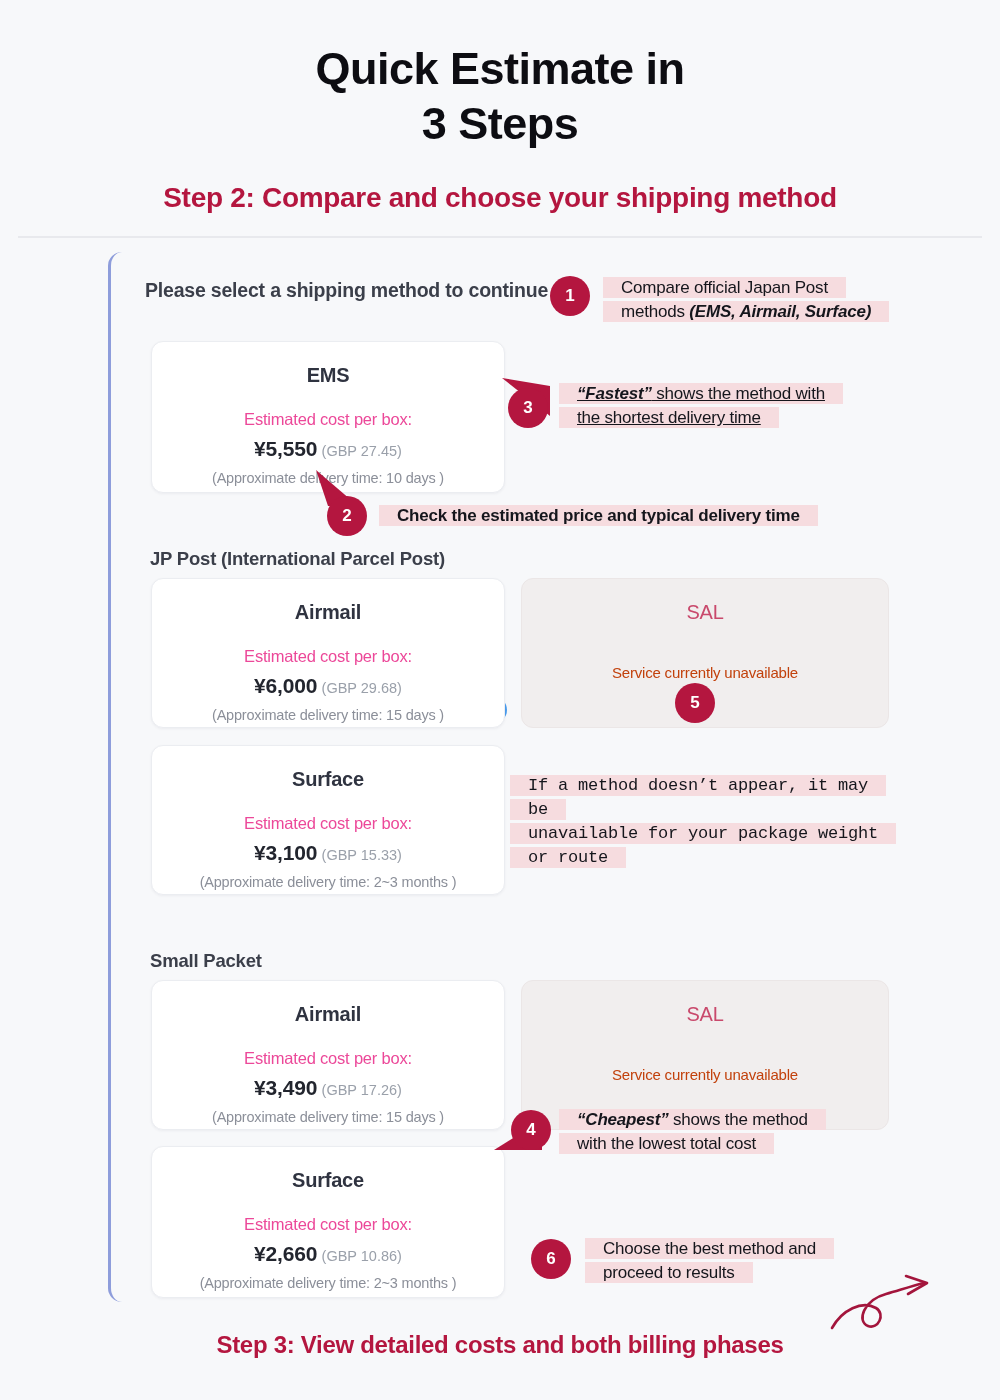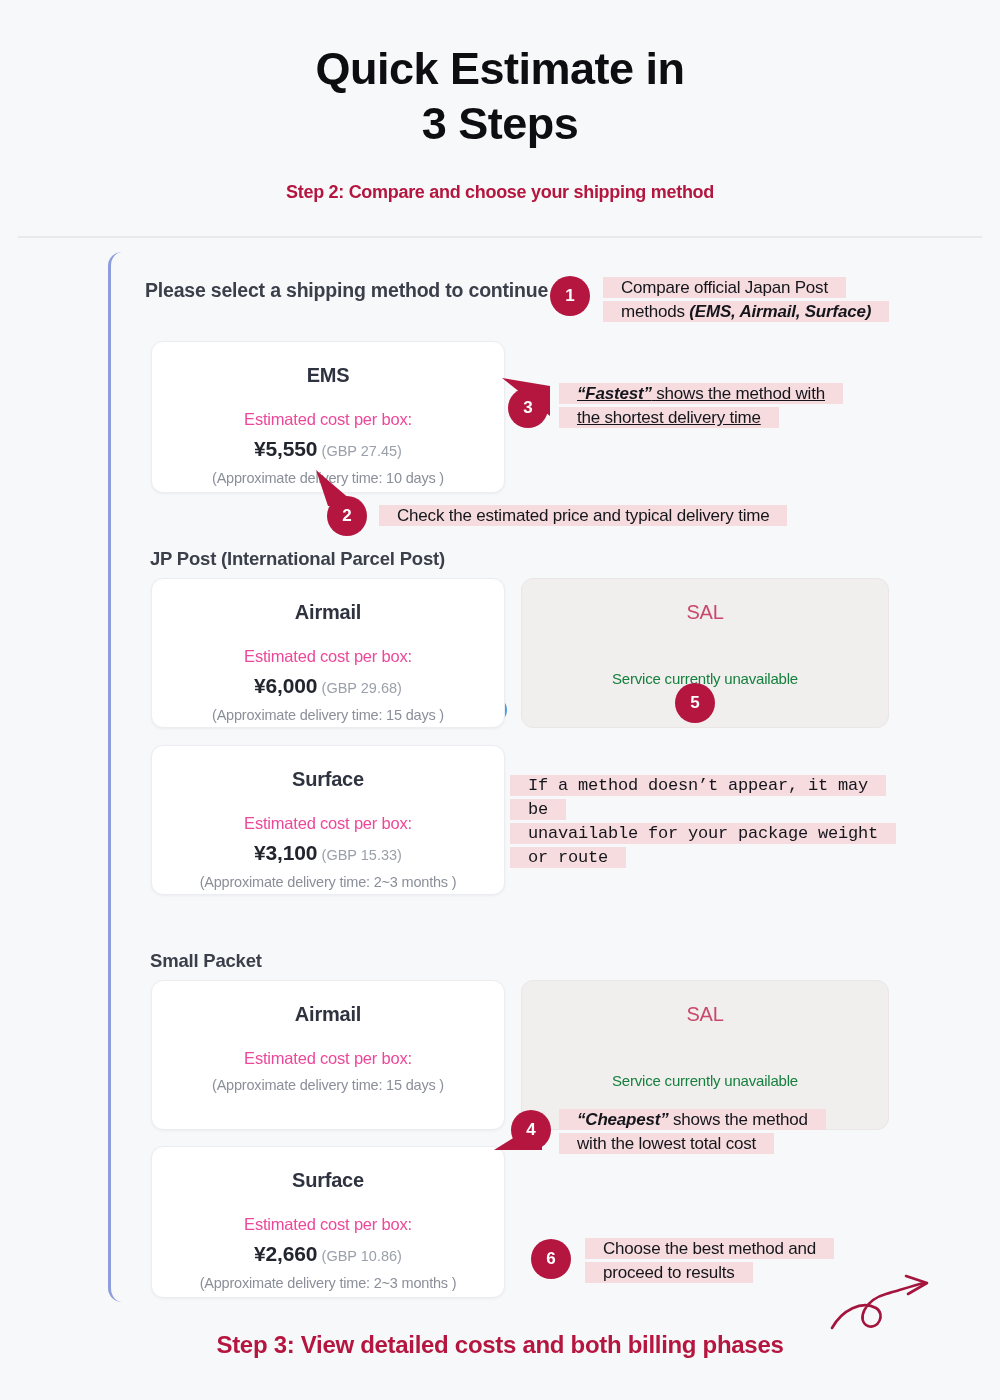"Step 2: Compare and choose" .step-subtitle { font-size: 18px -> 28px }
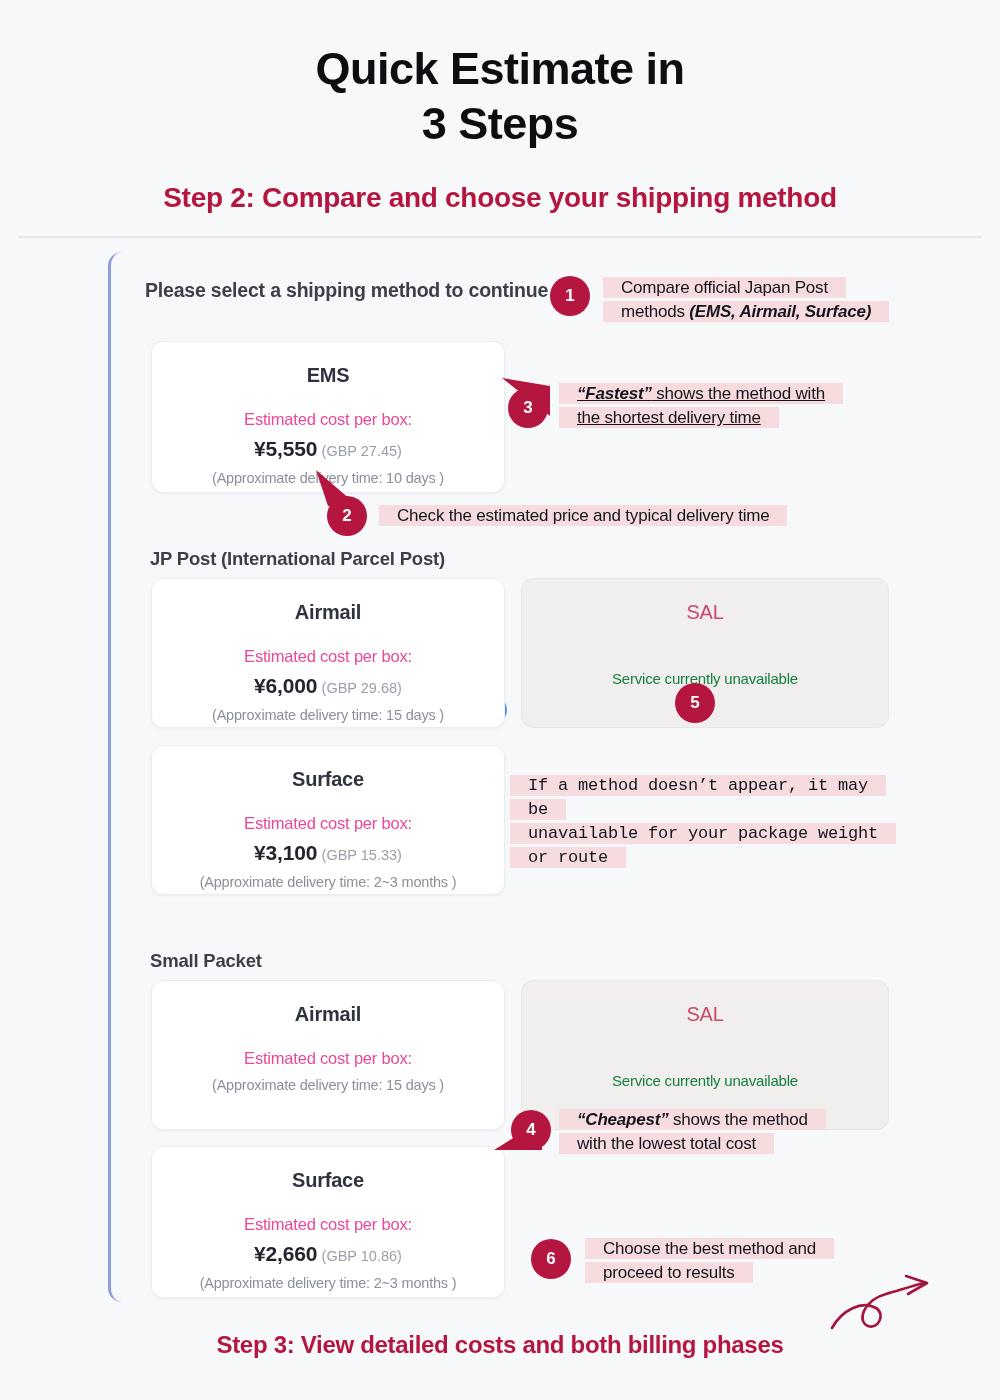"Check the estimated price and" div.anno-text { font-weight: none -> bold }
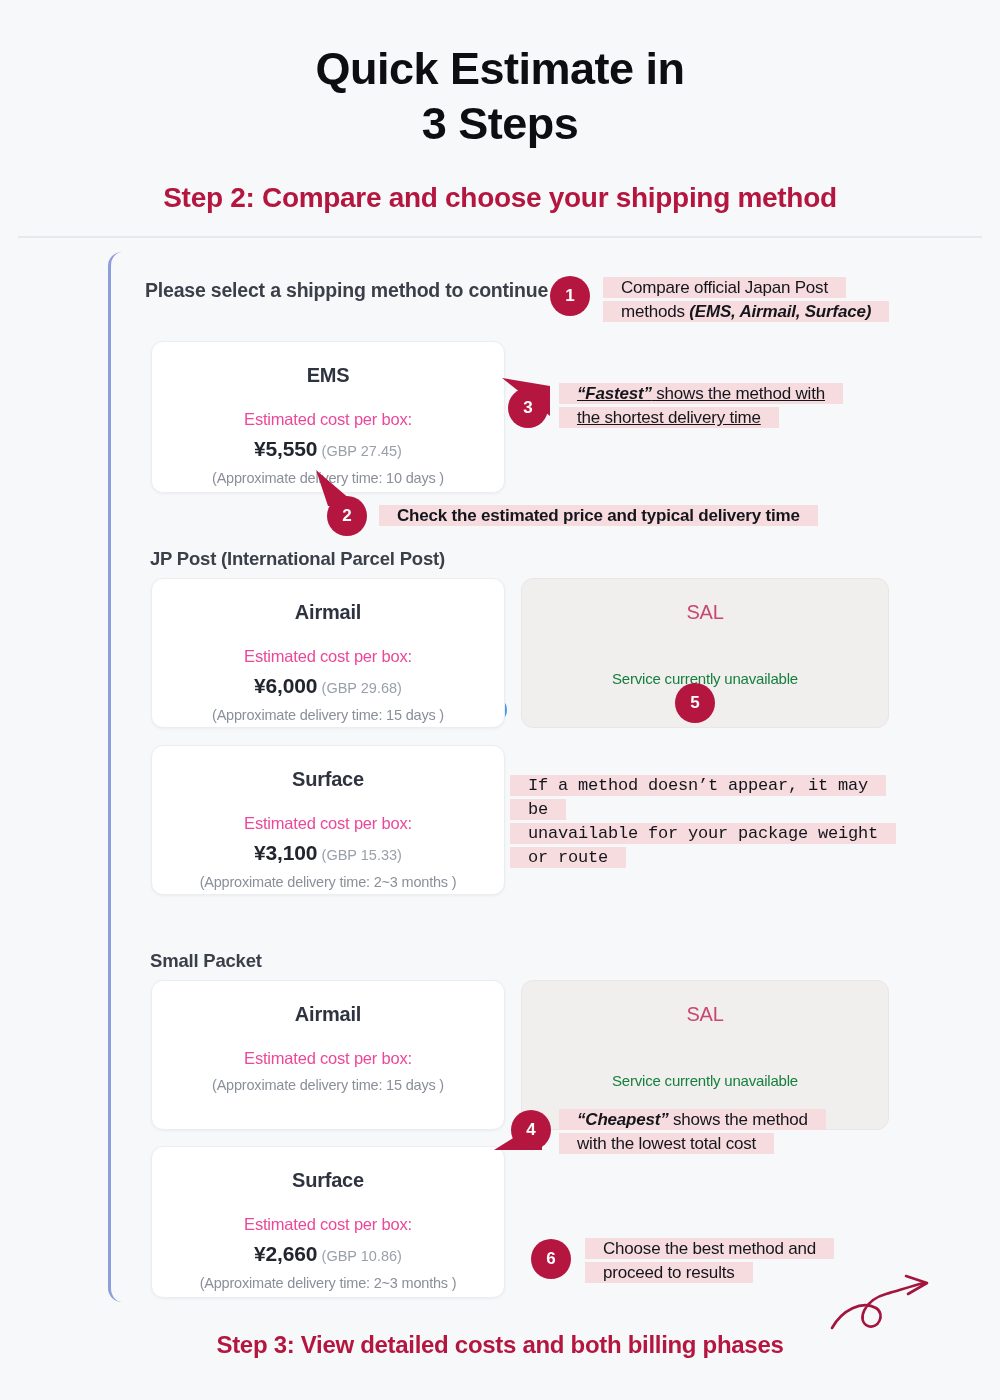"Service currently unavailable" .unavail-msg { color: #15803d -> #c2410c; margin-top: 6px -> none }
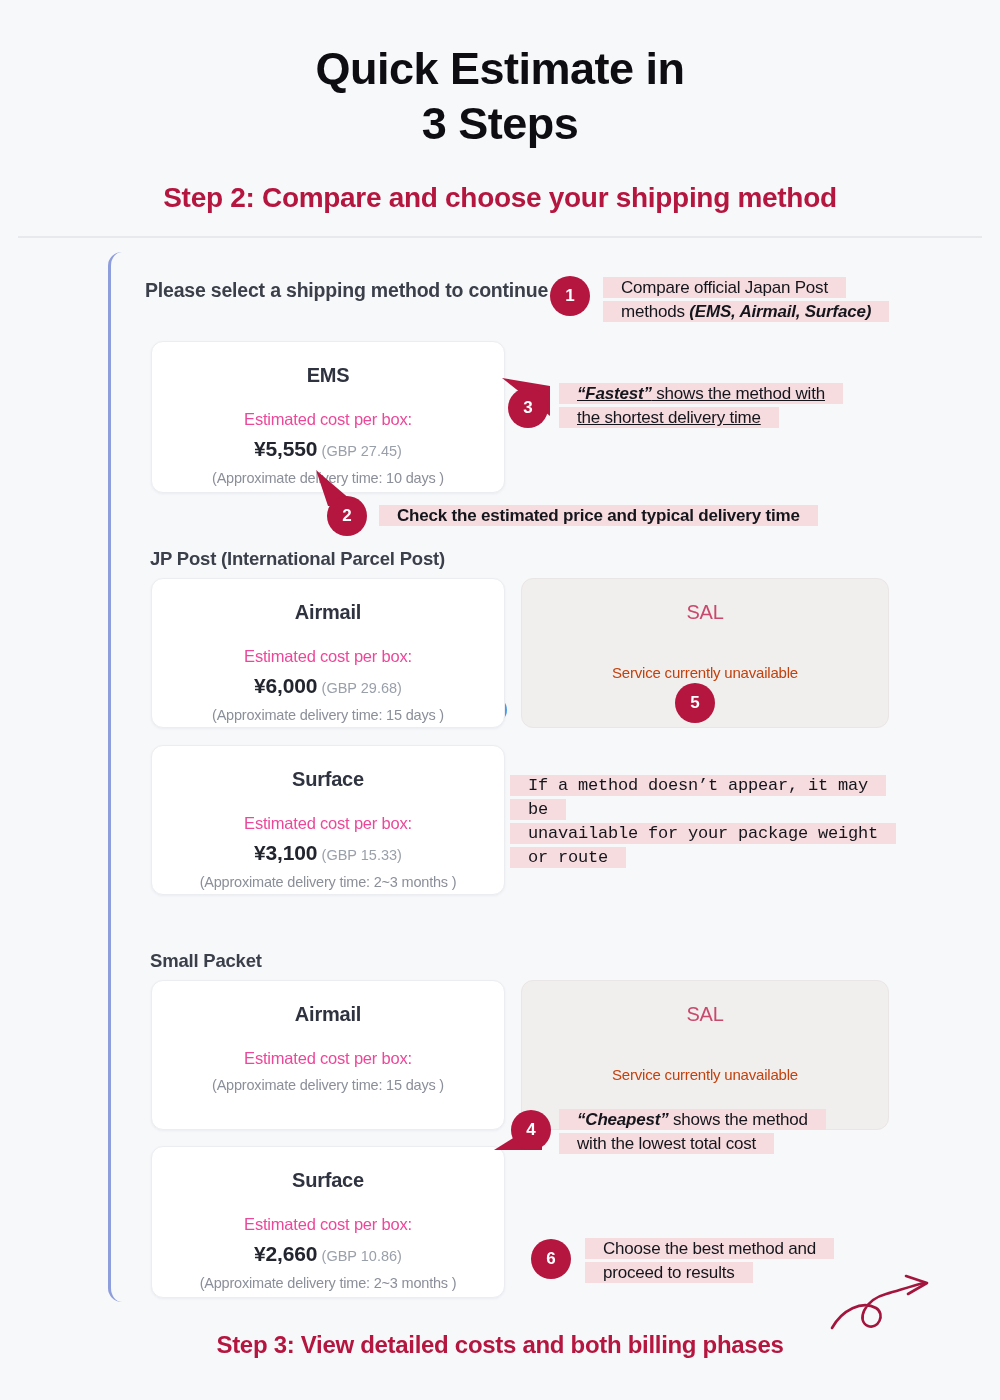"¥3,490 (GBP 17.26)" div.cost-row { html: none -> <div> <span>¥3,490</span> <span>(GBP 17.26)</span> </div> }
